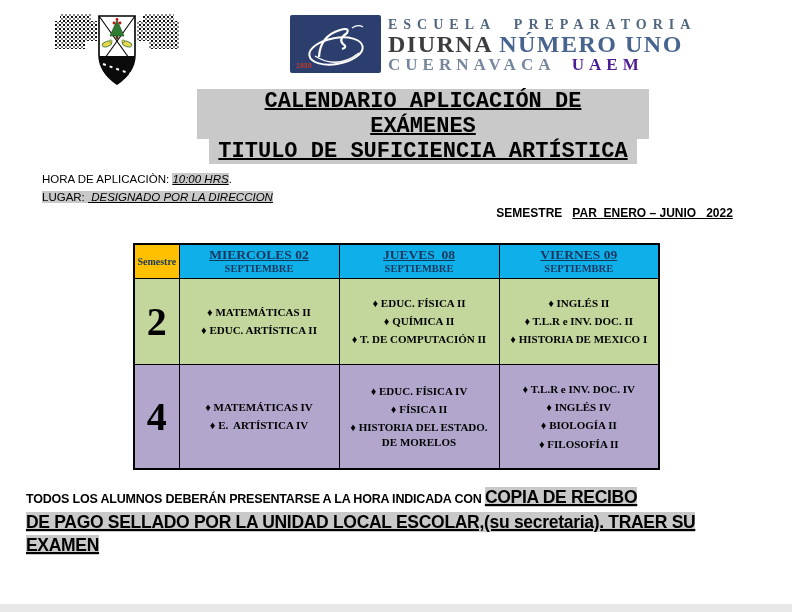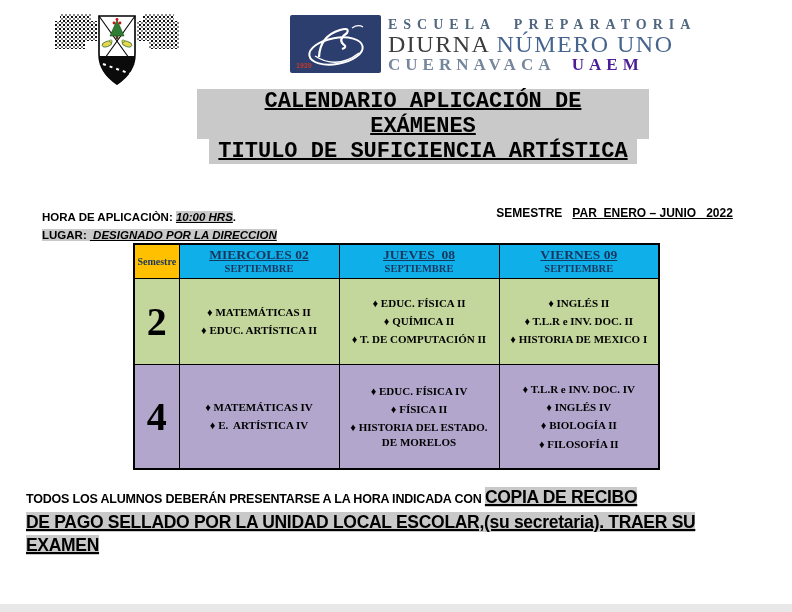"DIURNA NÚMERO UNO" .lt2 { font-weight: normal -> bold }
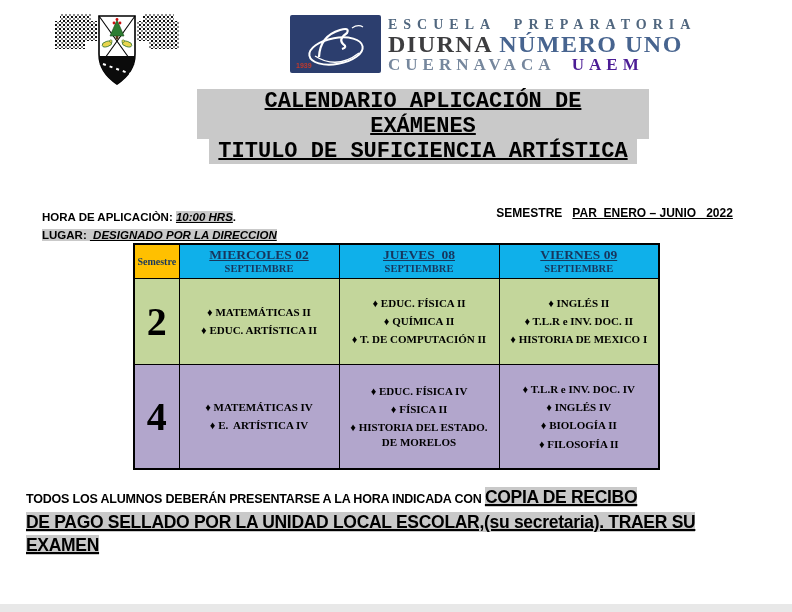"HORA DE APLICACIÒN: 10:00 HRS." .info { font-weight: bold -> normal; margin-top: 38px -> none }
